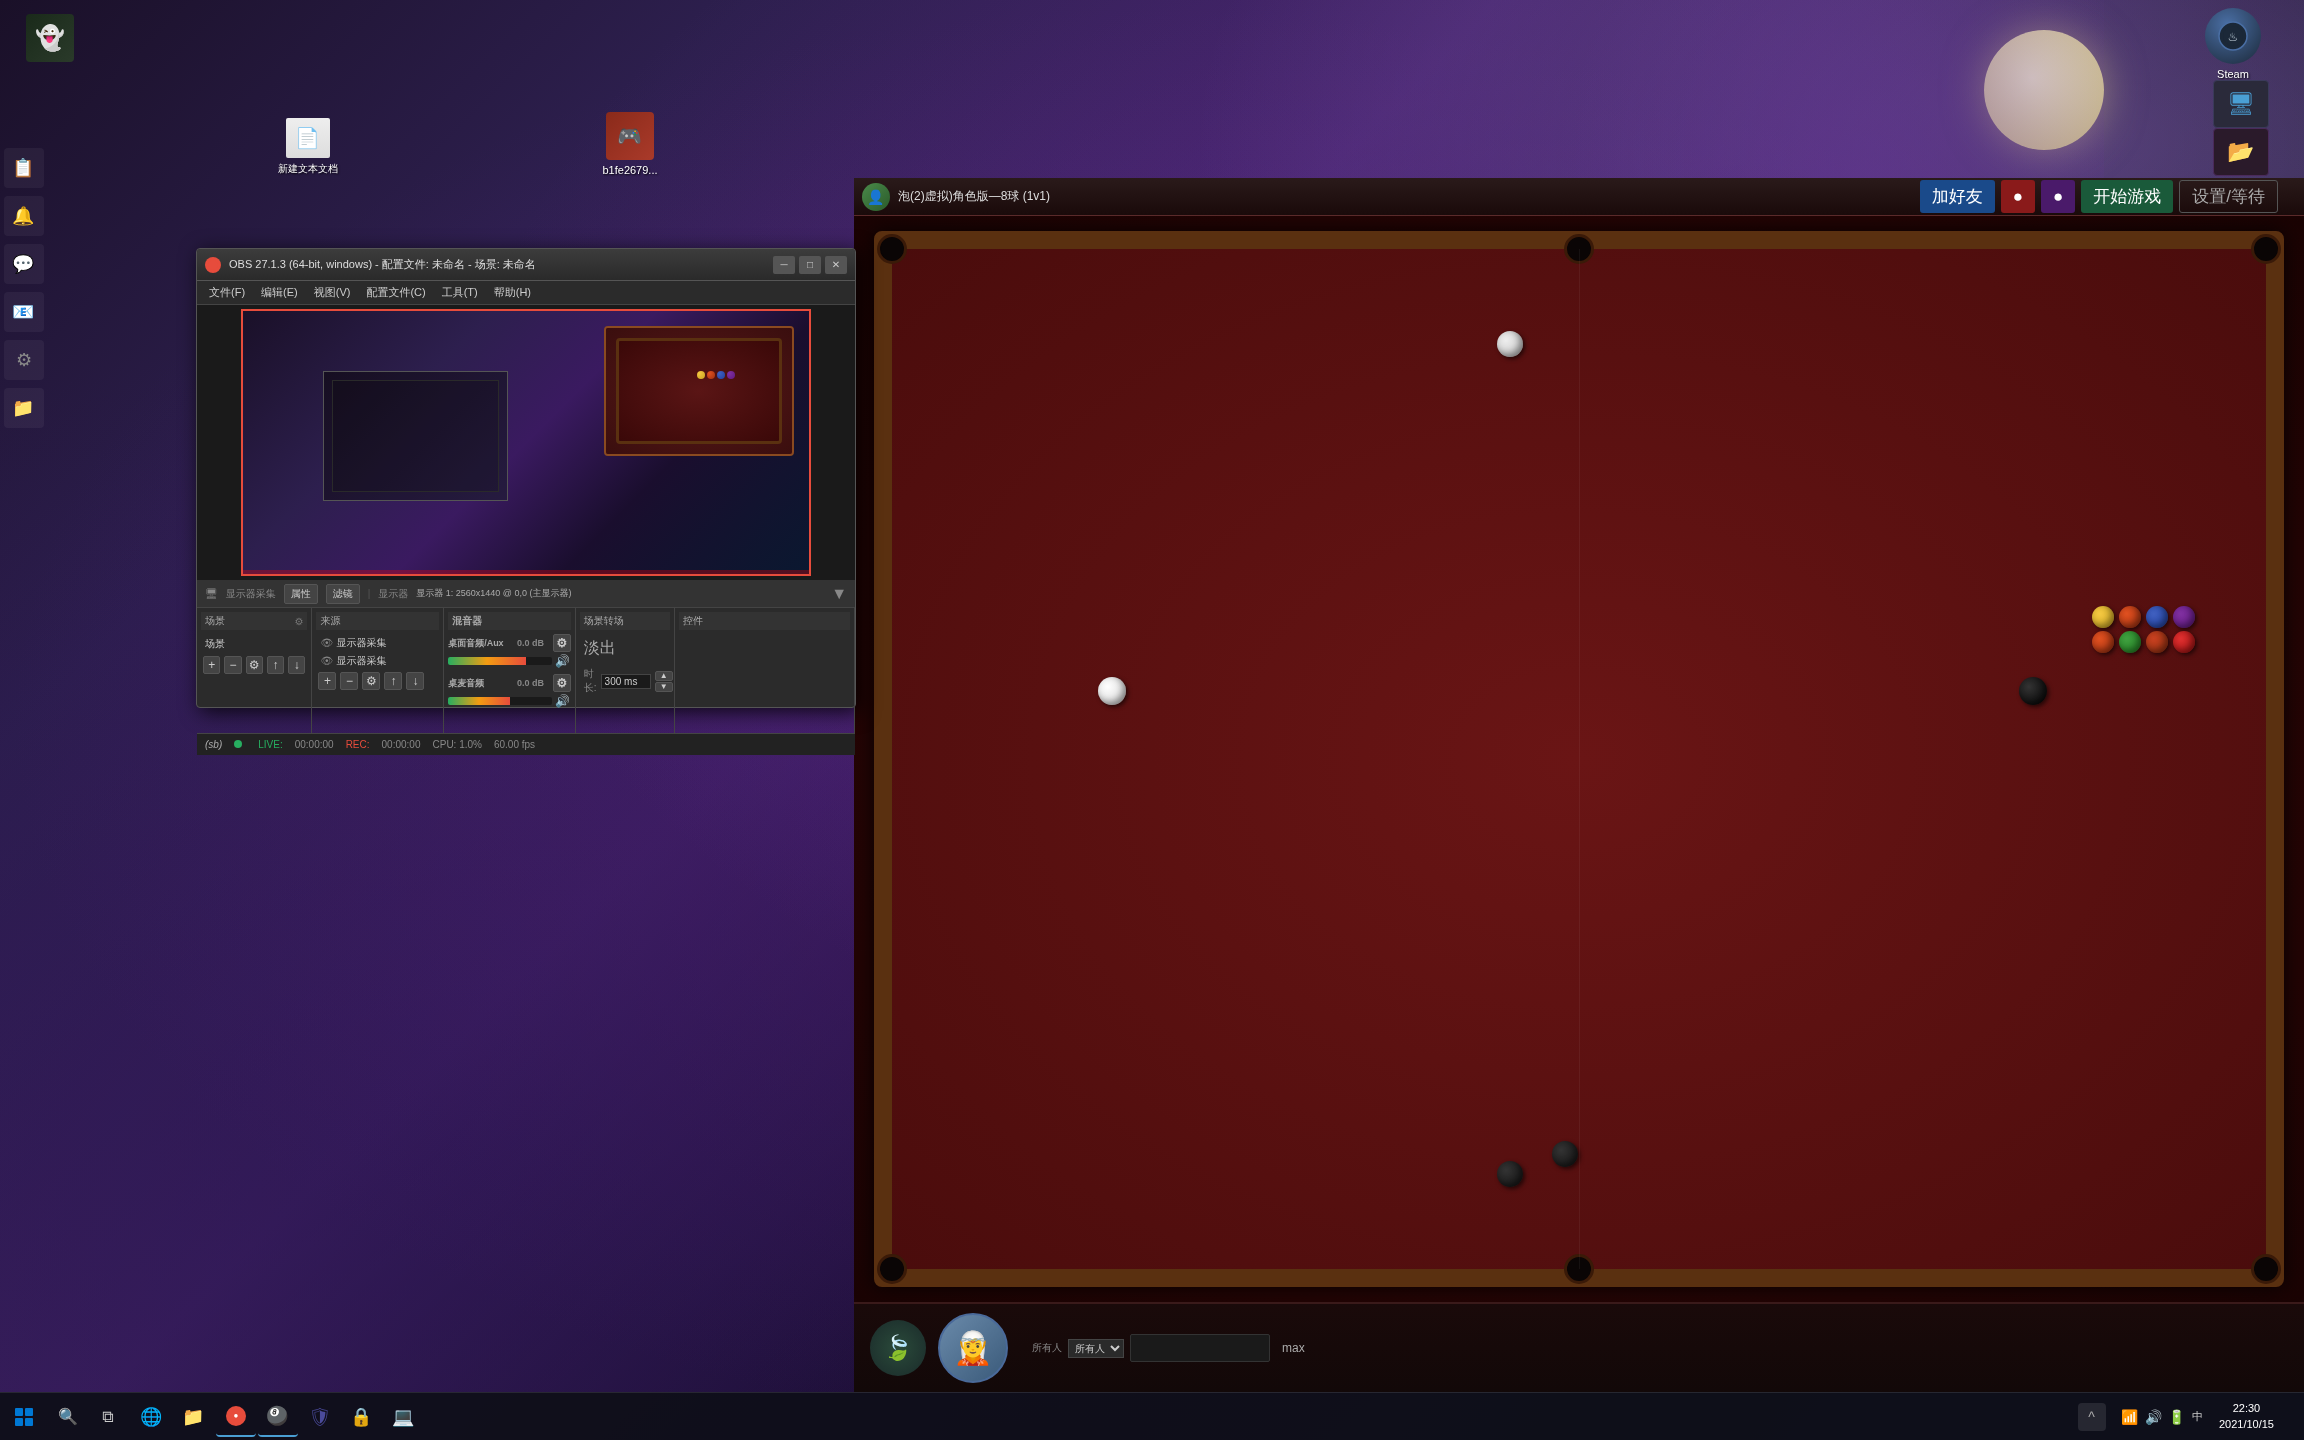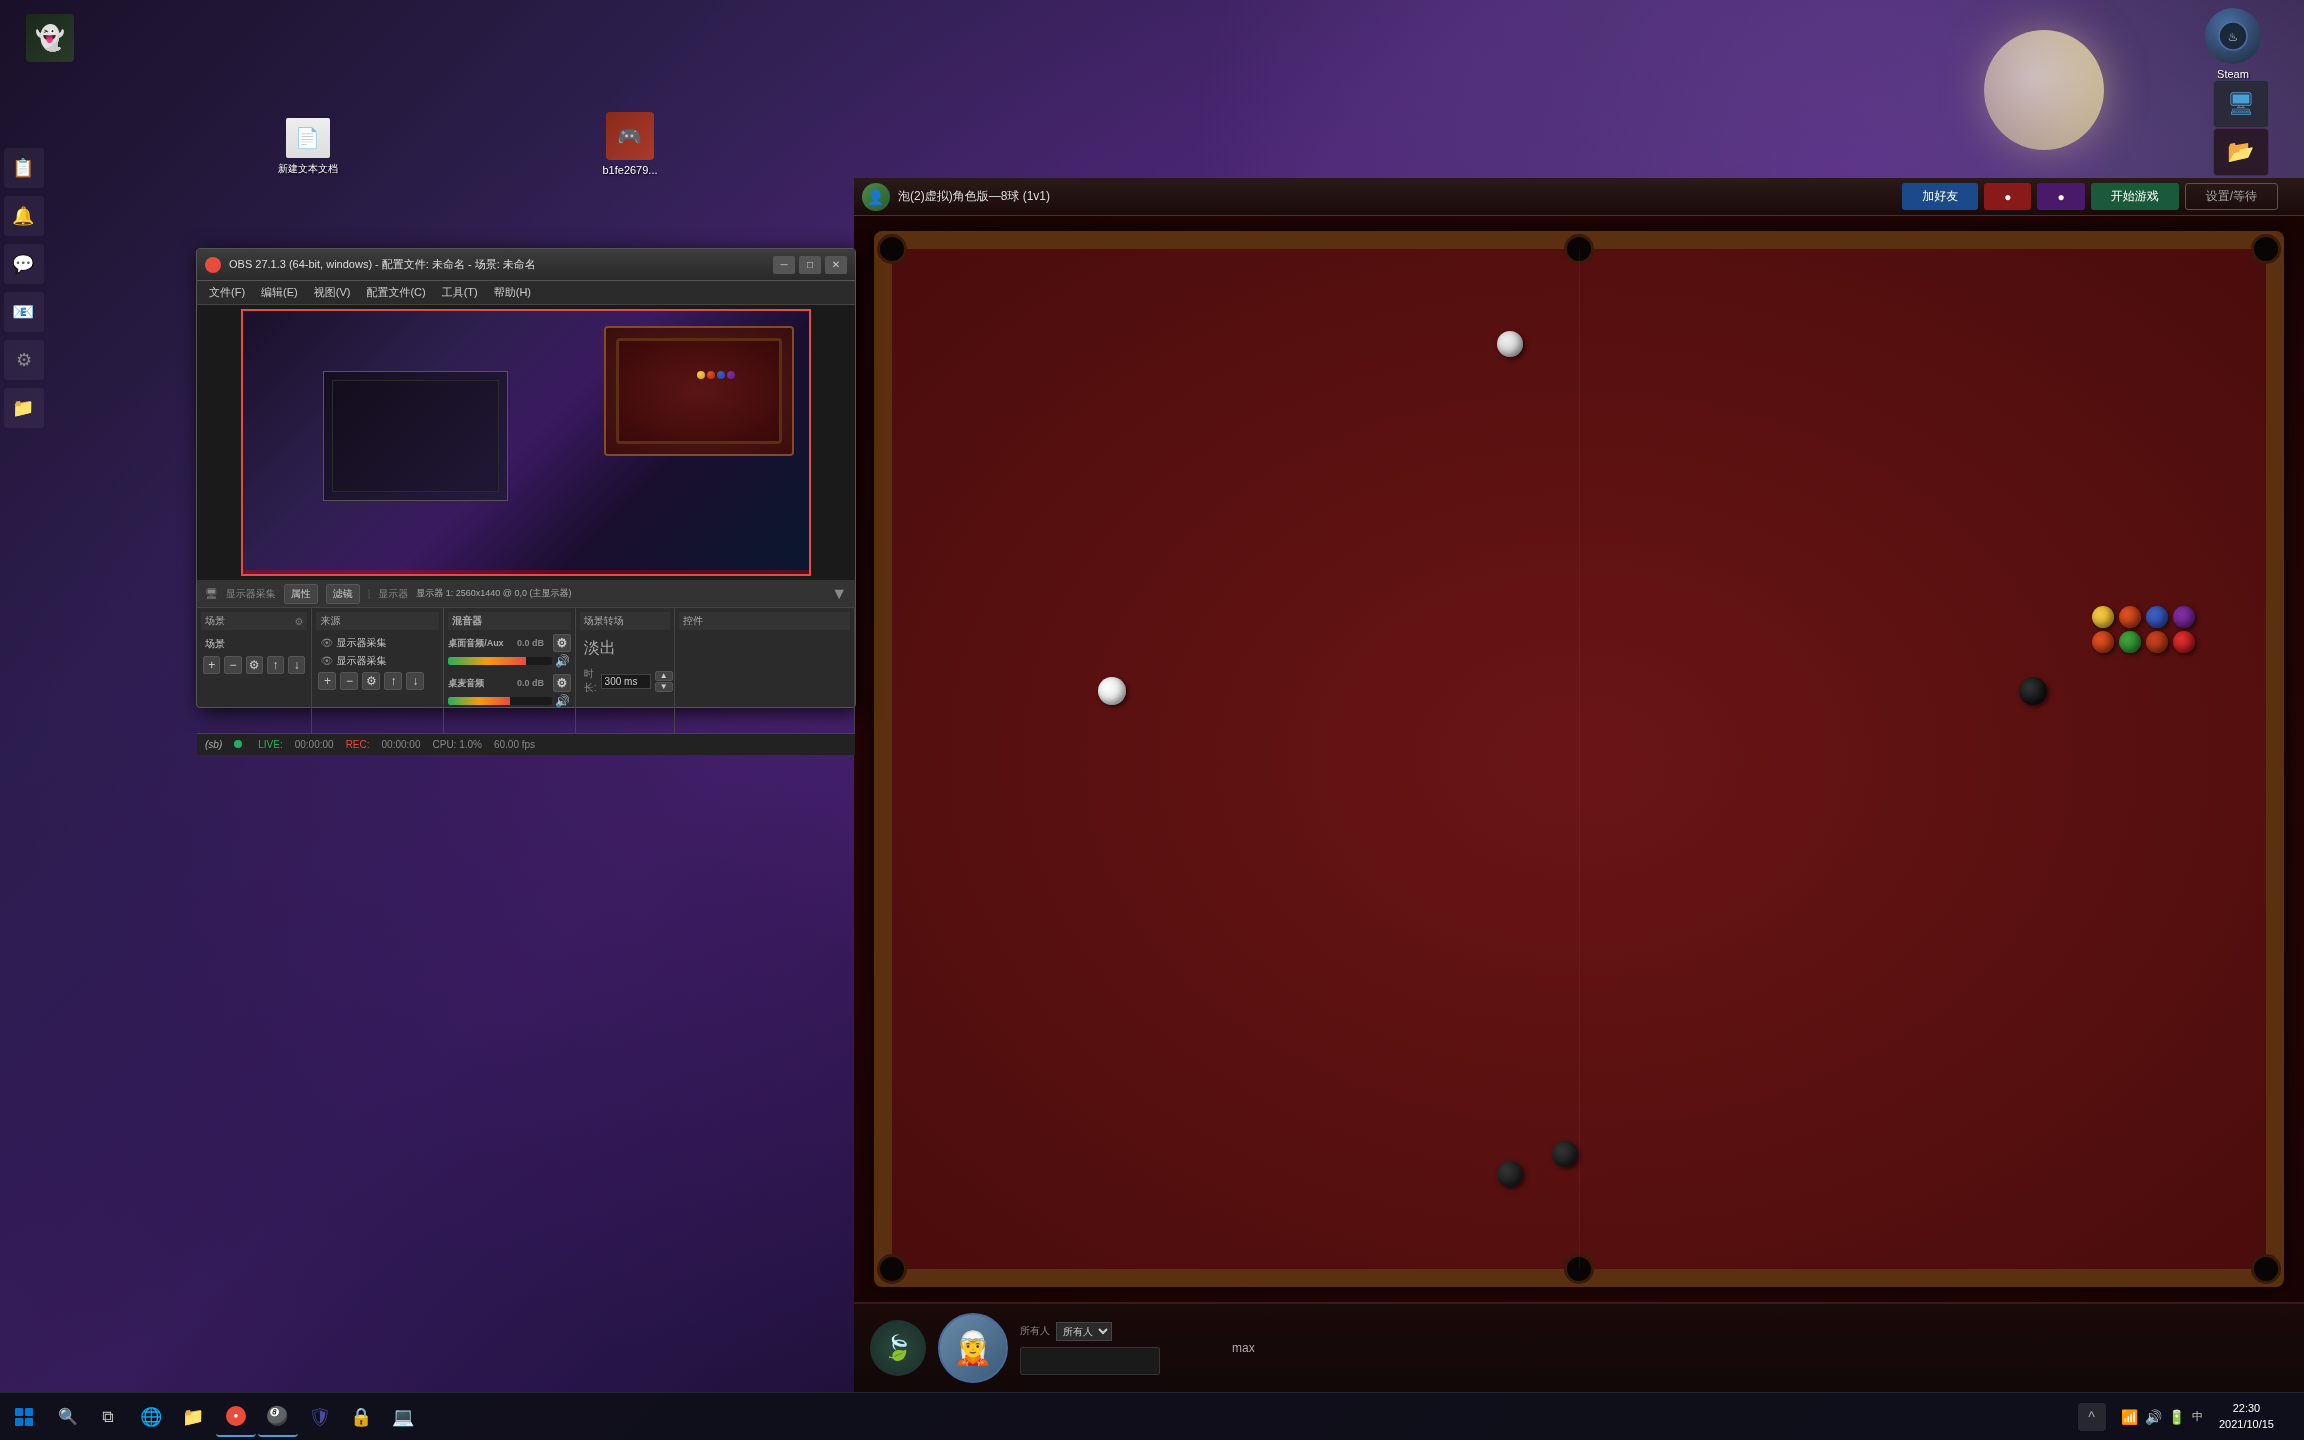"加好友" .pool-title-btn { font-size: 12px -> 17px; padding: 4px 20px -> 4px 12px }
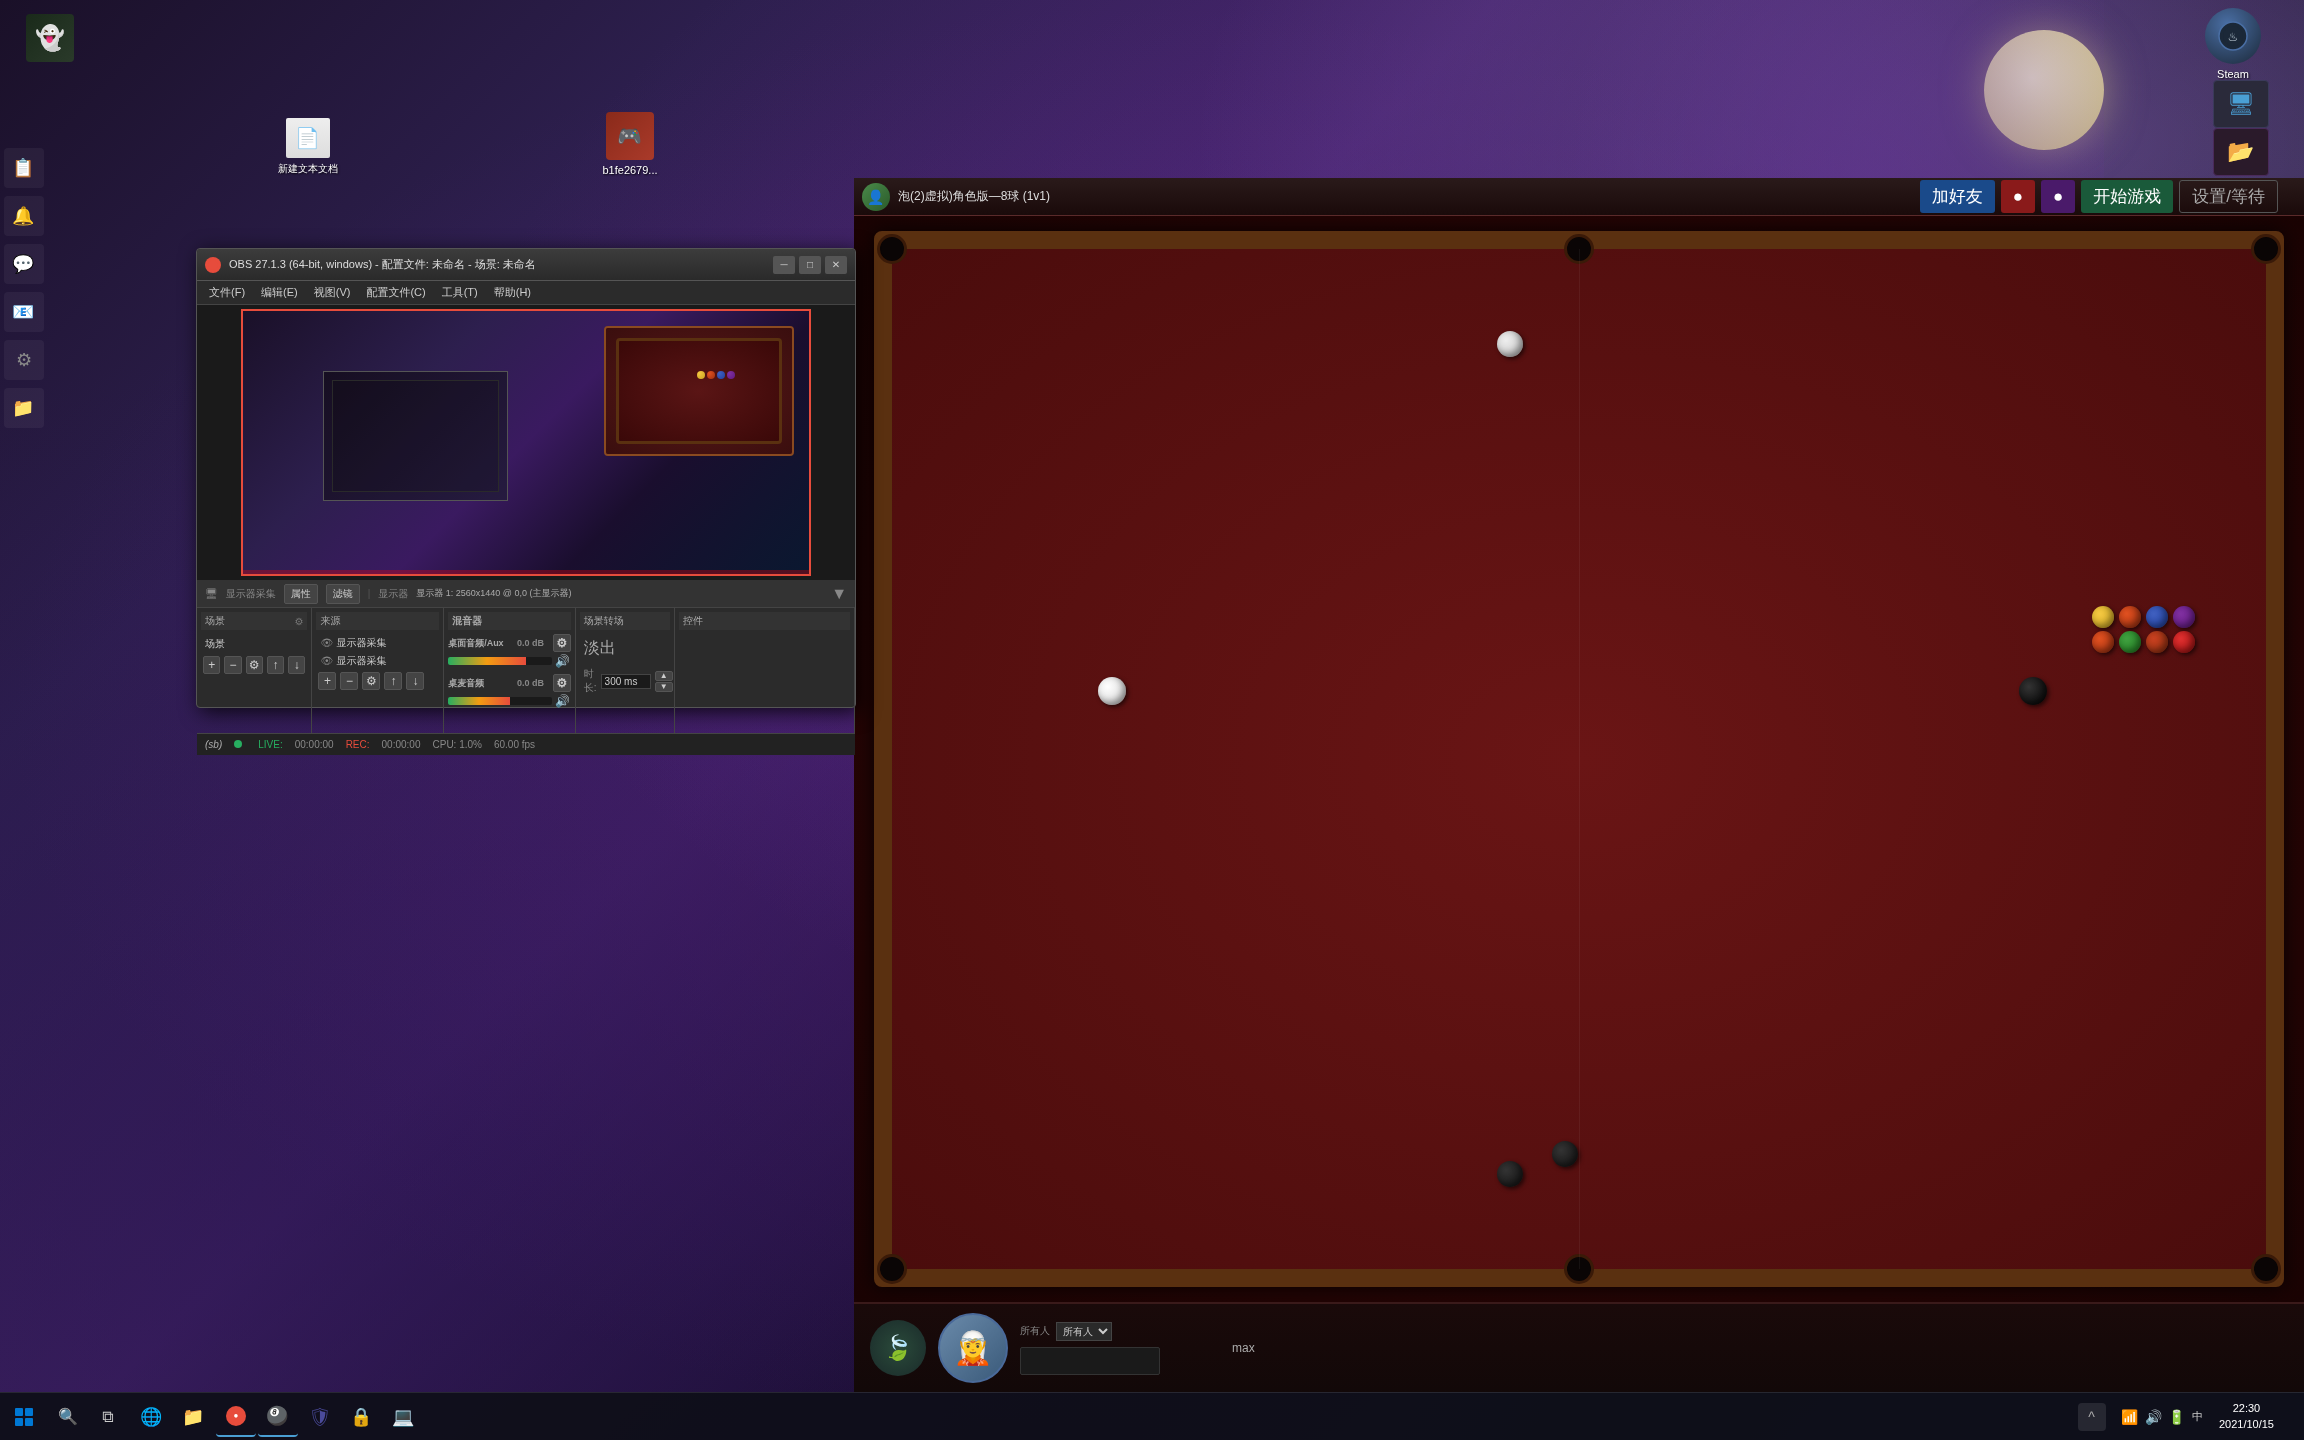"所有人" .pool-right-panel { flex-direction: column -> row; margin-left: none -> 12px }
